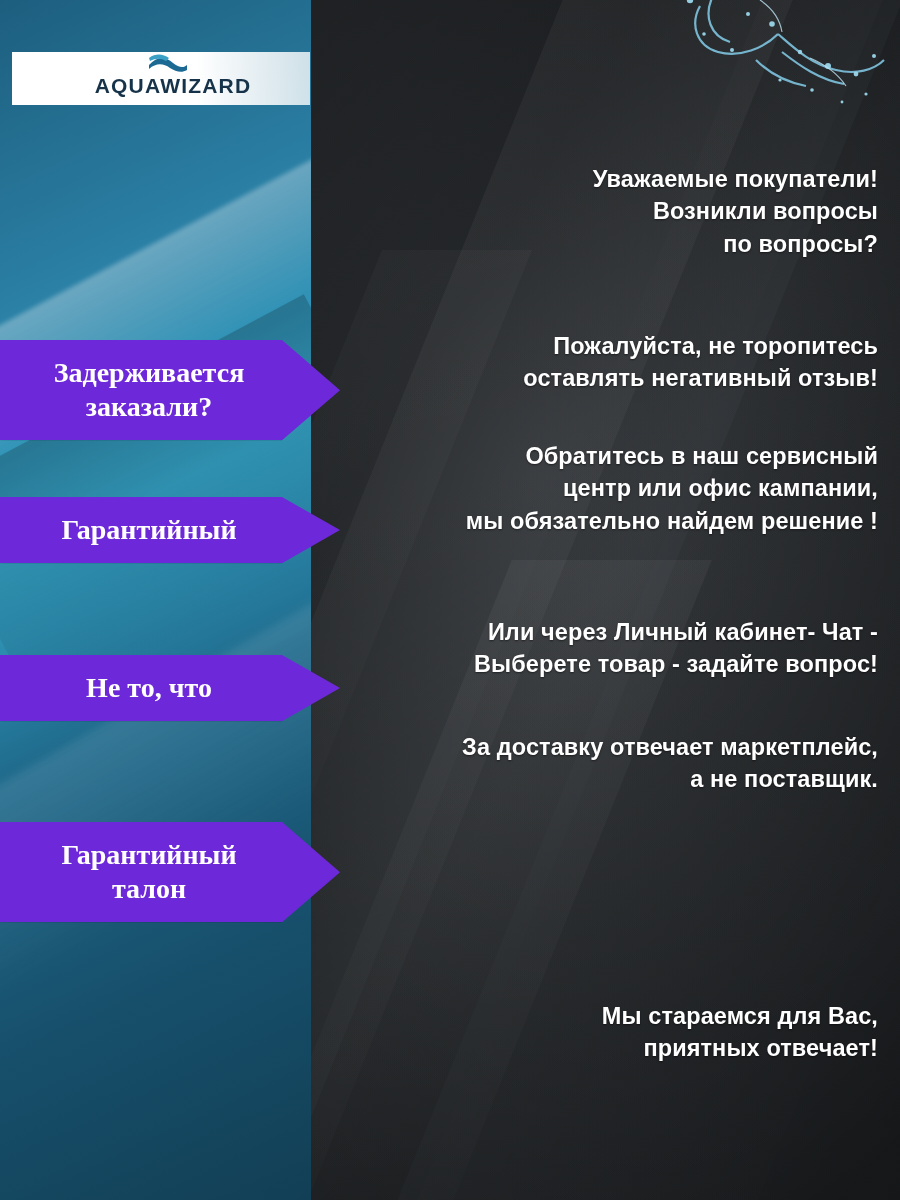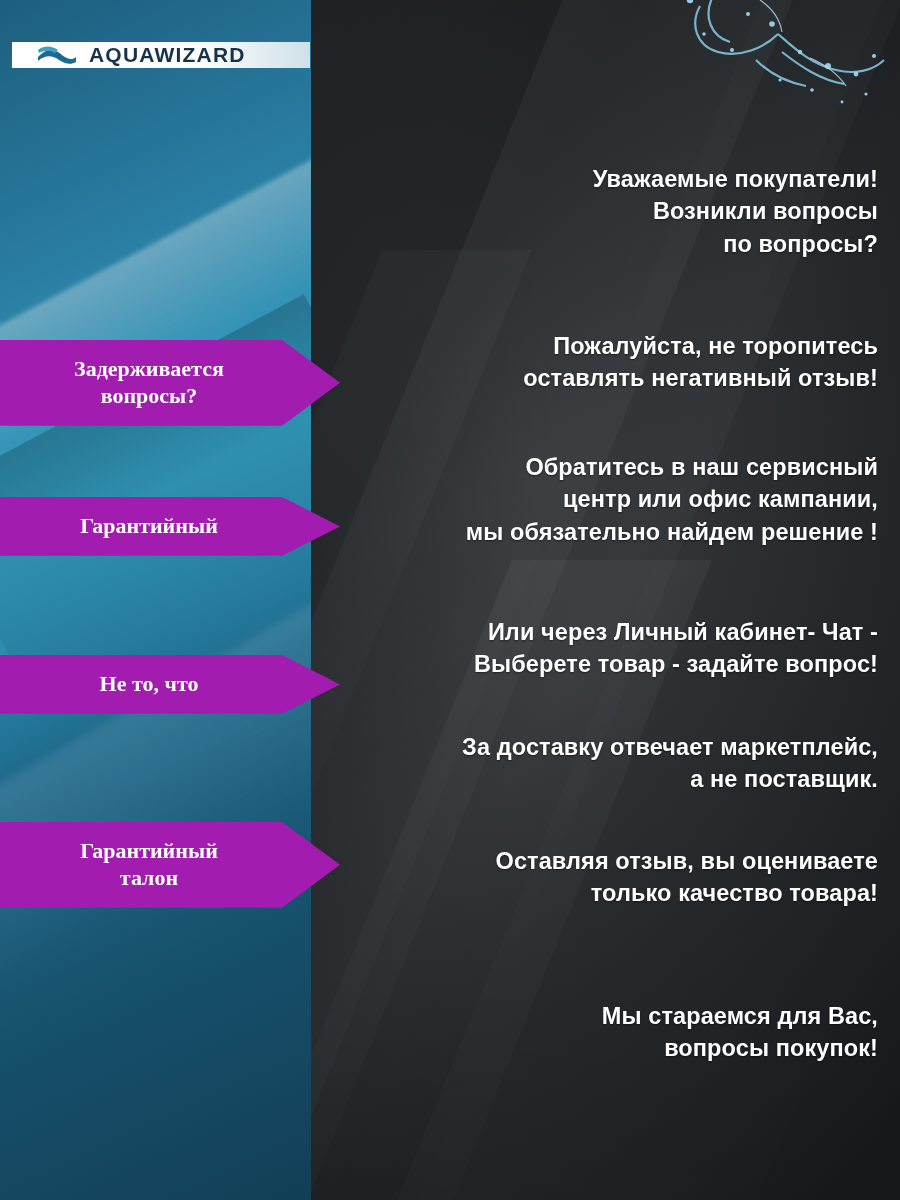"AQUAWIZARD" .logo-box { flex-direction: none -> column; height: 26px -> 53px; top: 42px -> 52px }
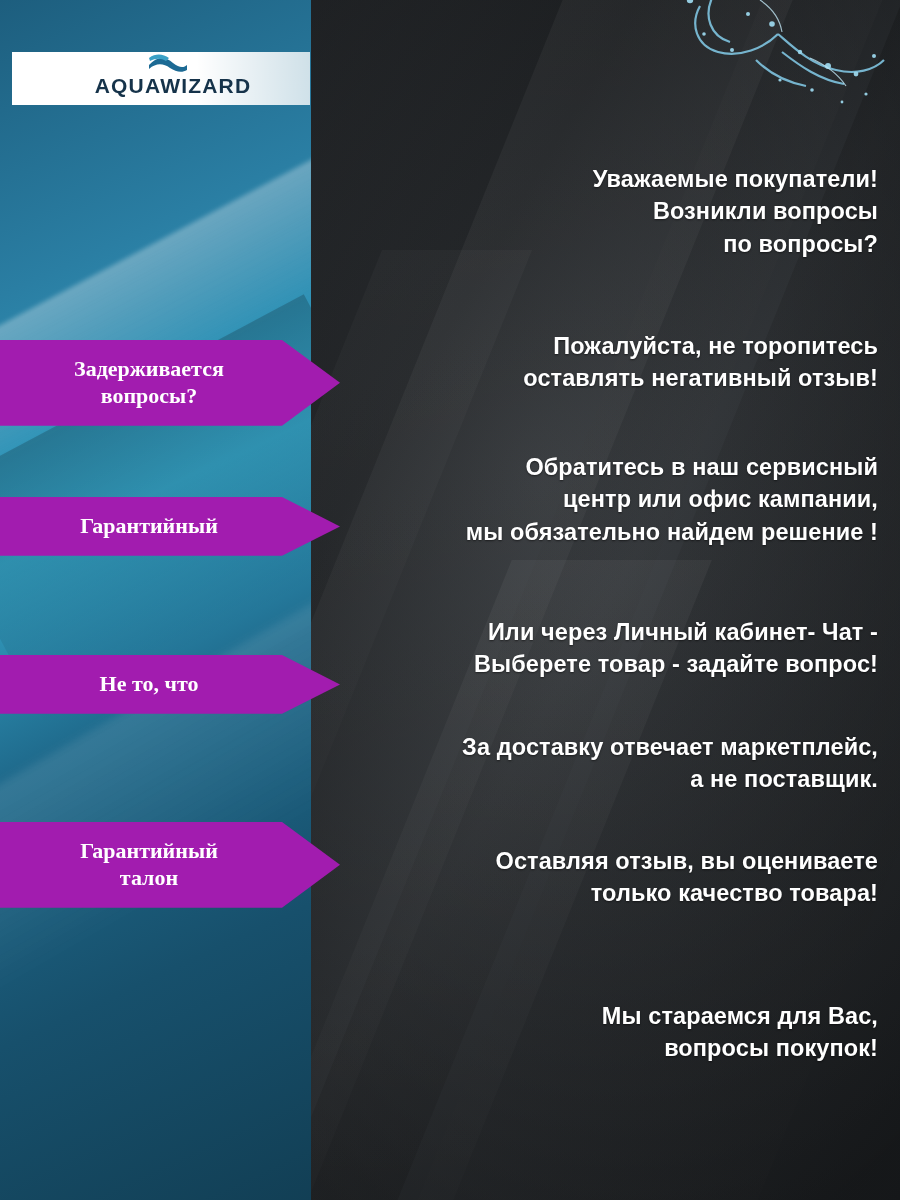"Задерживается" .tag { background: #a21caf -> #6d28d9; font-size: 22px -> 28px }
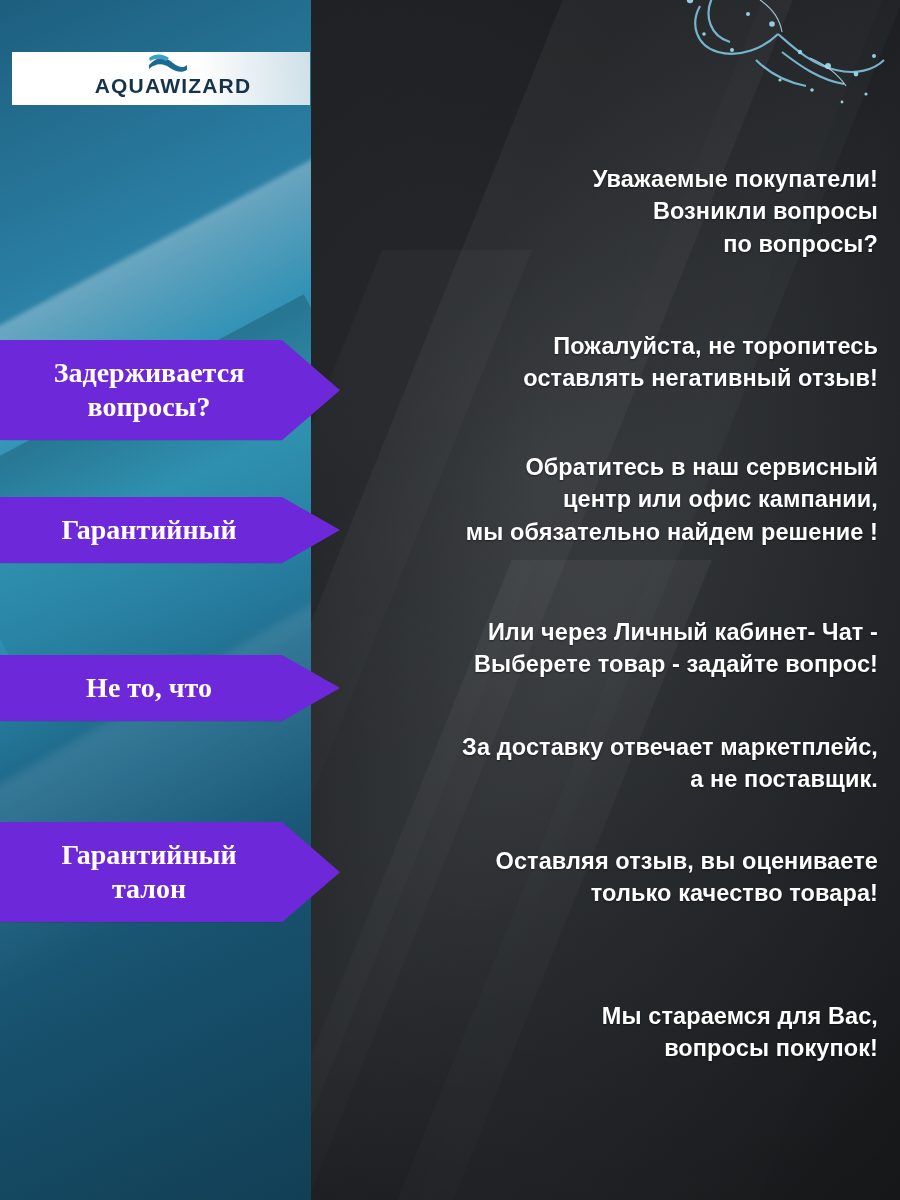"вопросы?" span.inner { text: вопросы -> заказали }
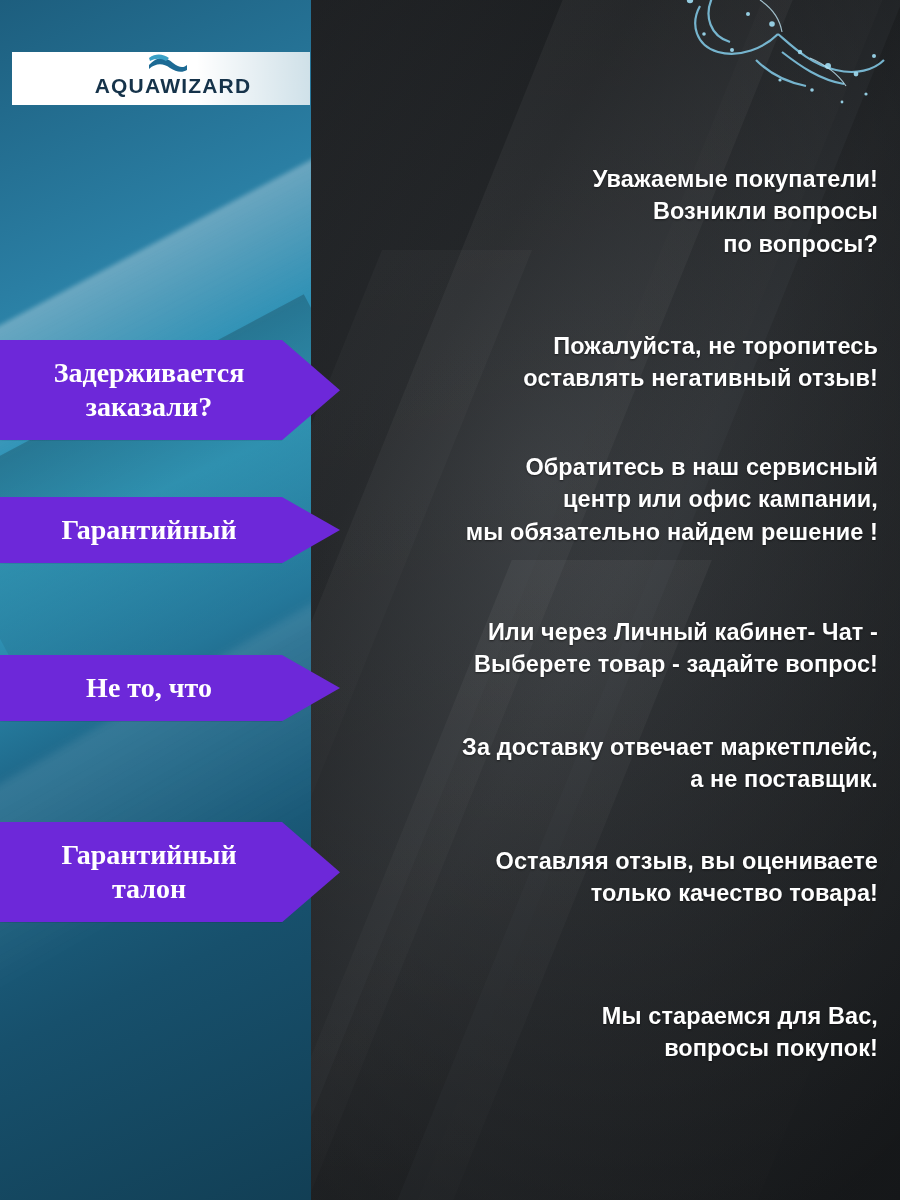"Обратитесь в наш сервисный" .p3 { top: 451px -> 440px }
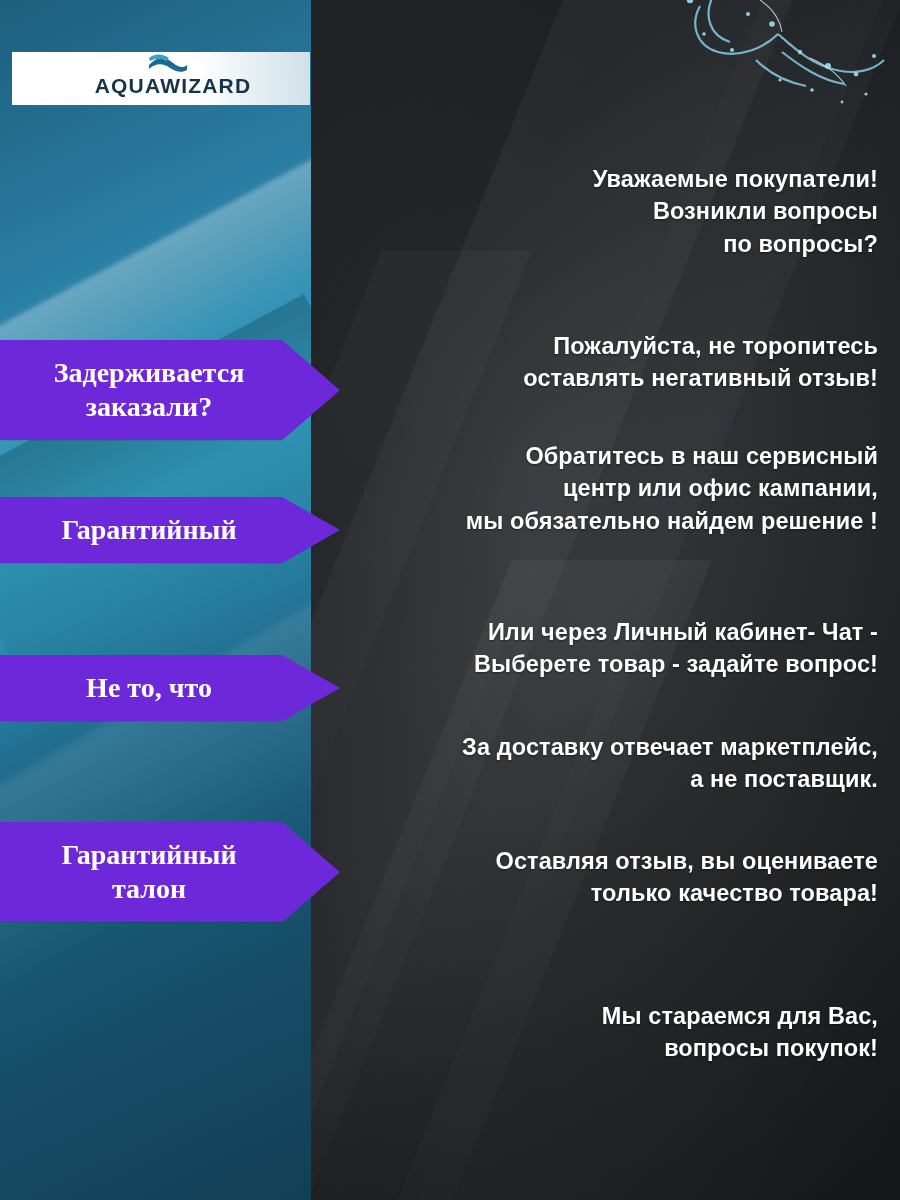"Оставляя отзыв, вы оцениваете" div.para { html: <div> <div>Оставляя отзыв, вы оцениваете</div> <div>только качество товара!</div> </div> -> none }
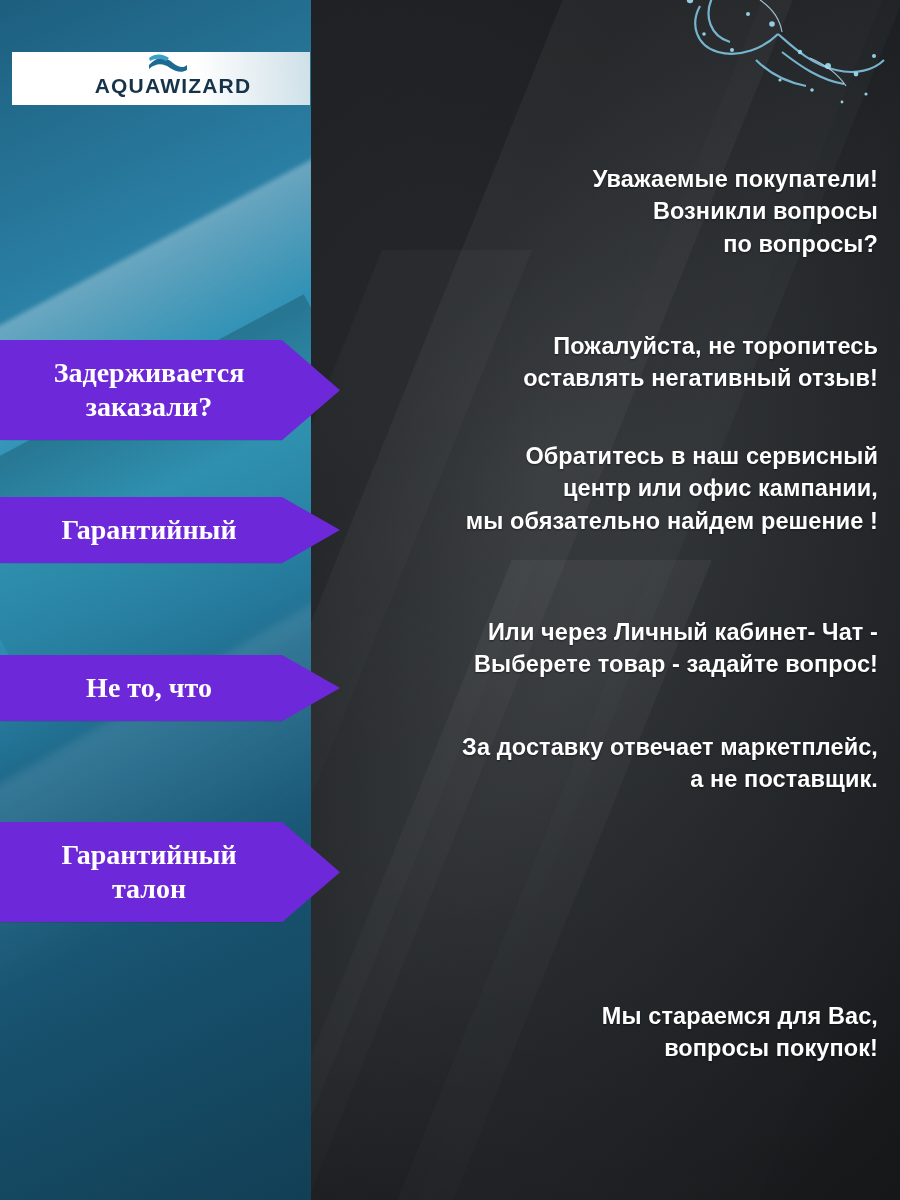"вопросы покупок!" div { text: вопросы покупок -> приятных отвечает }
